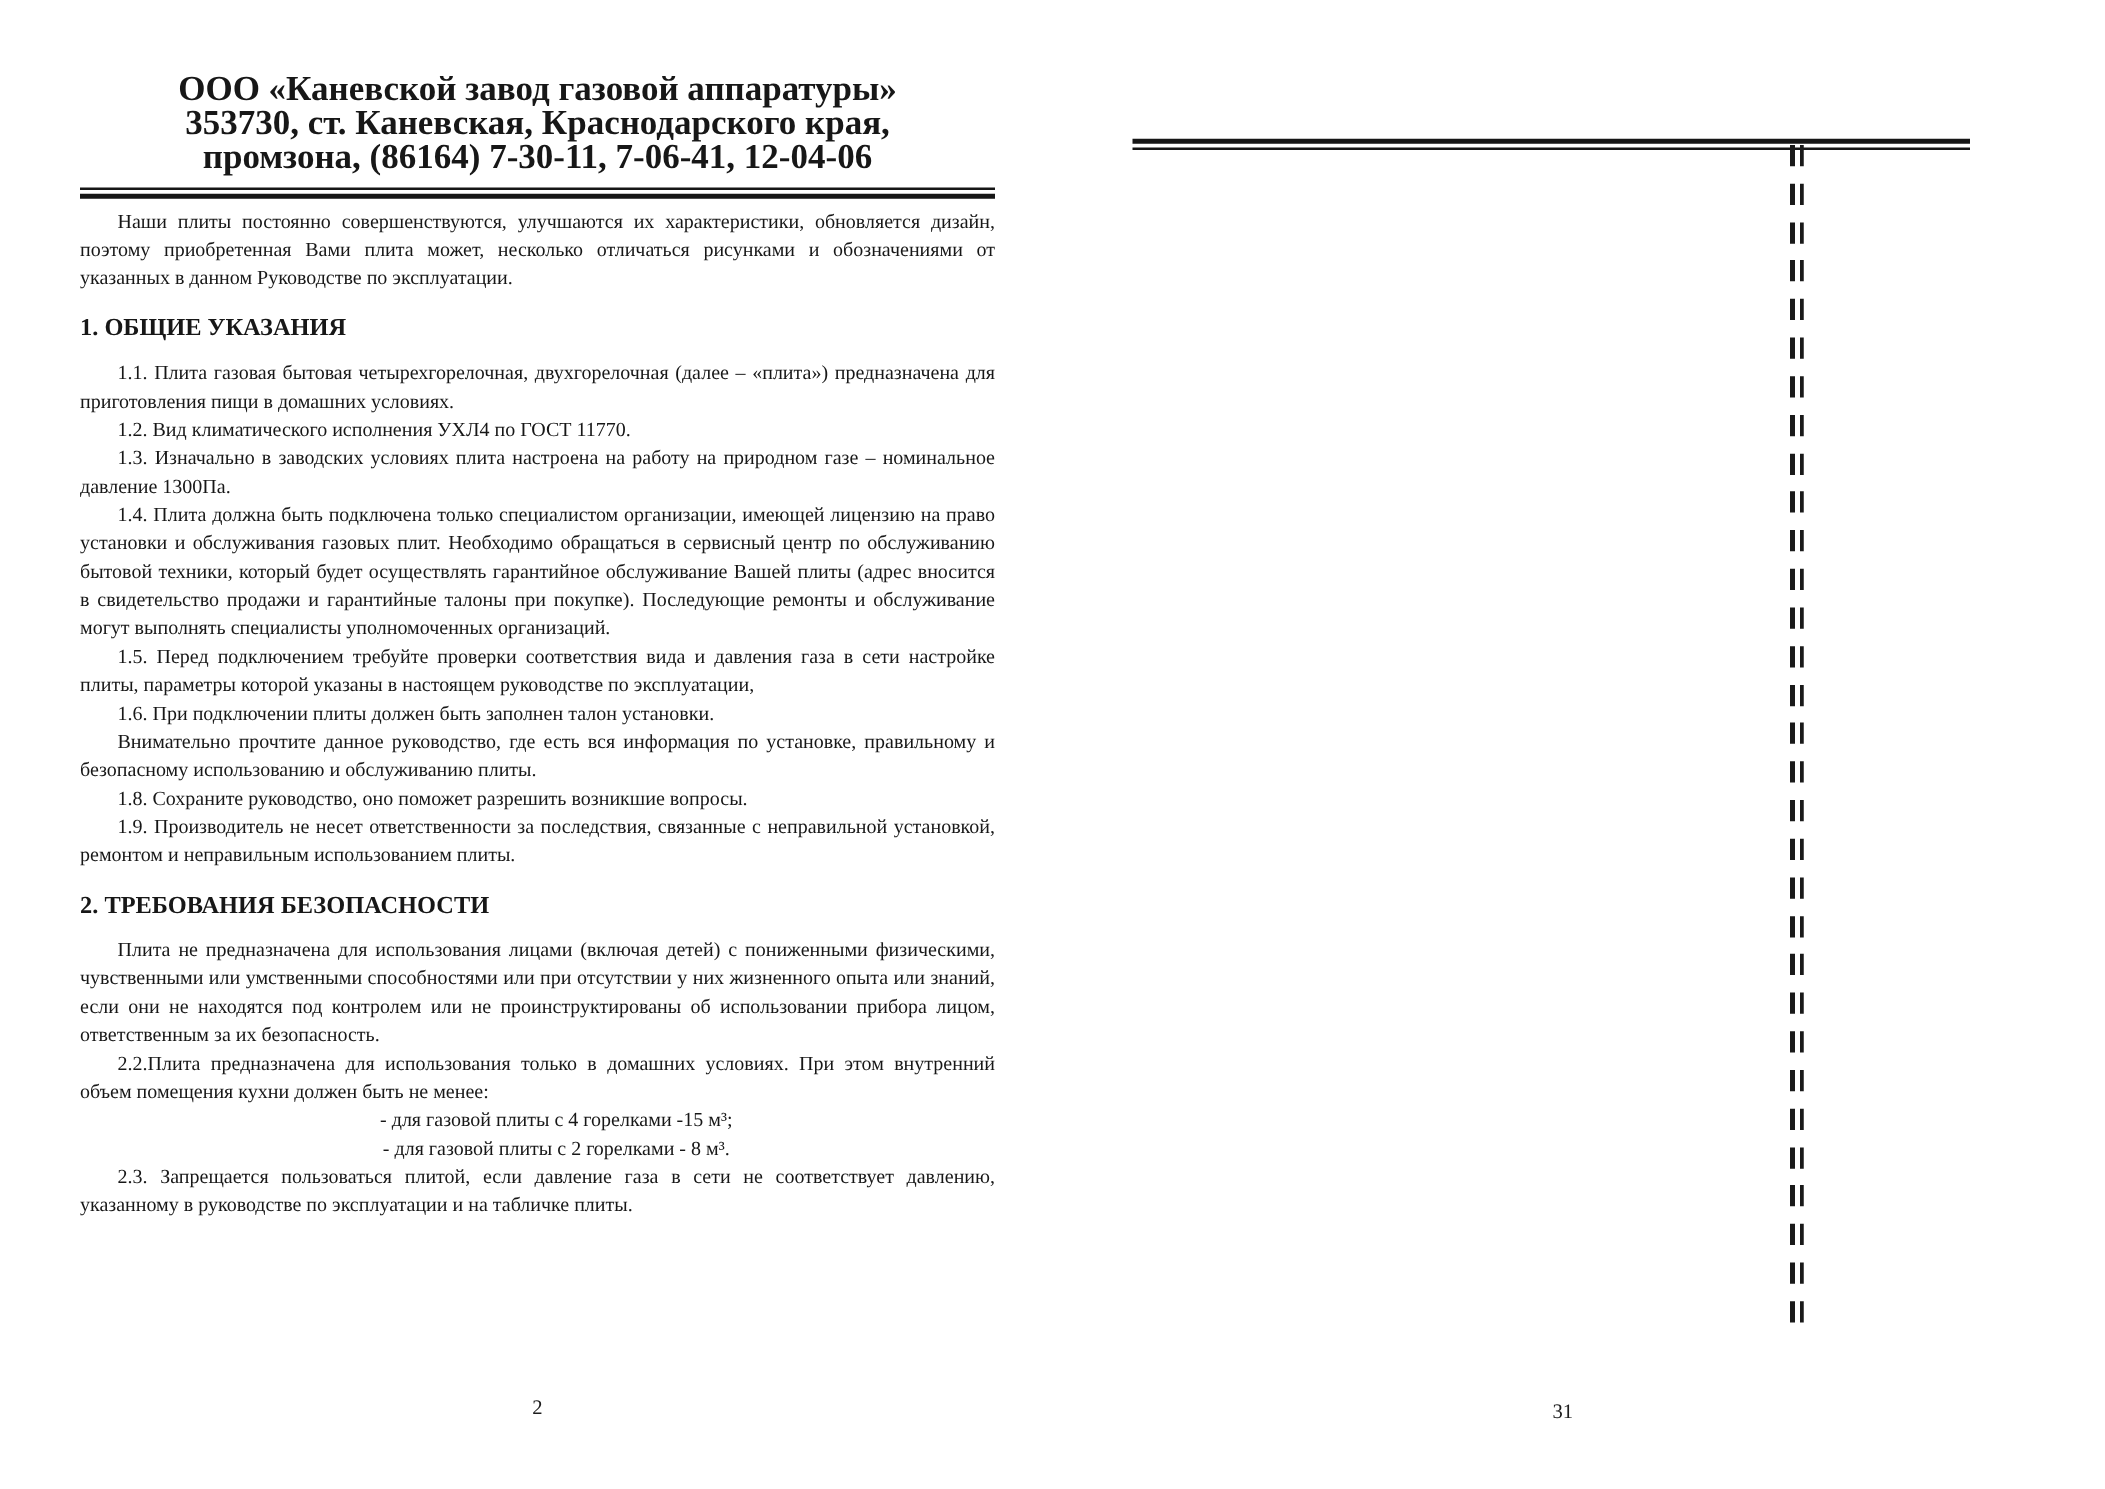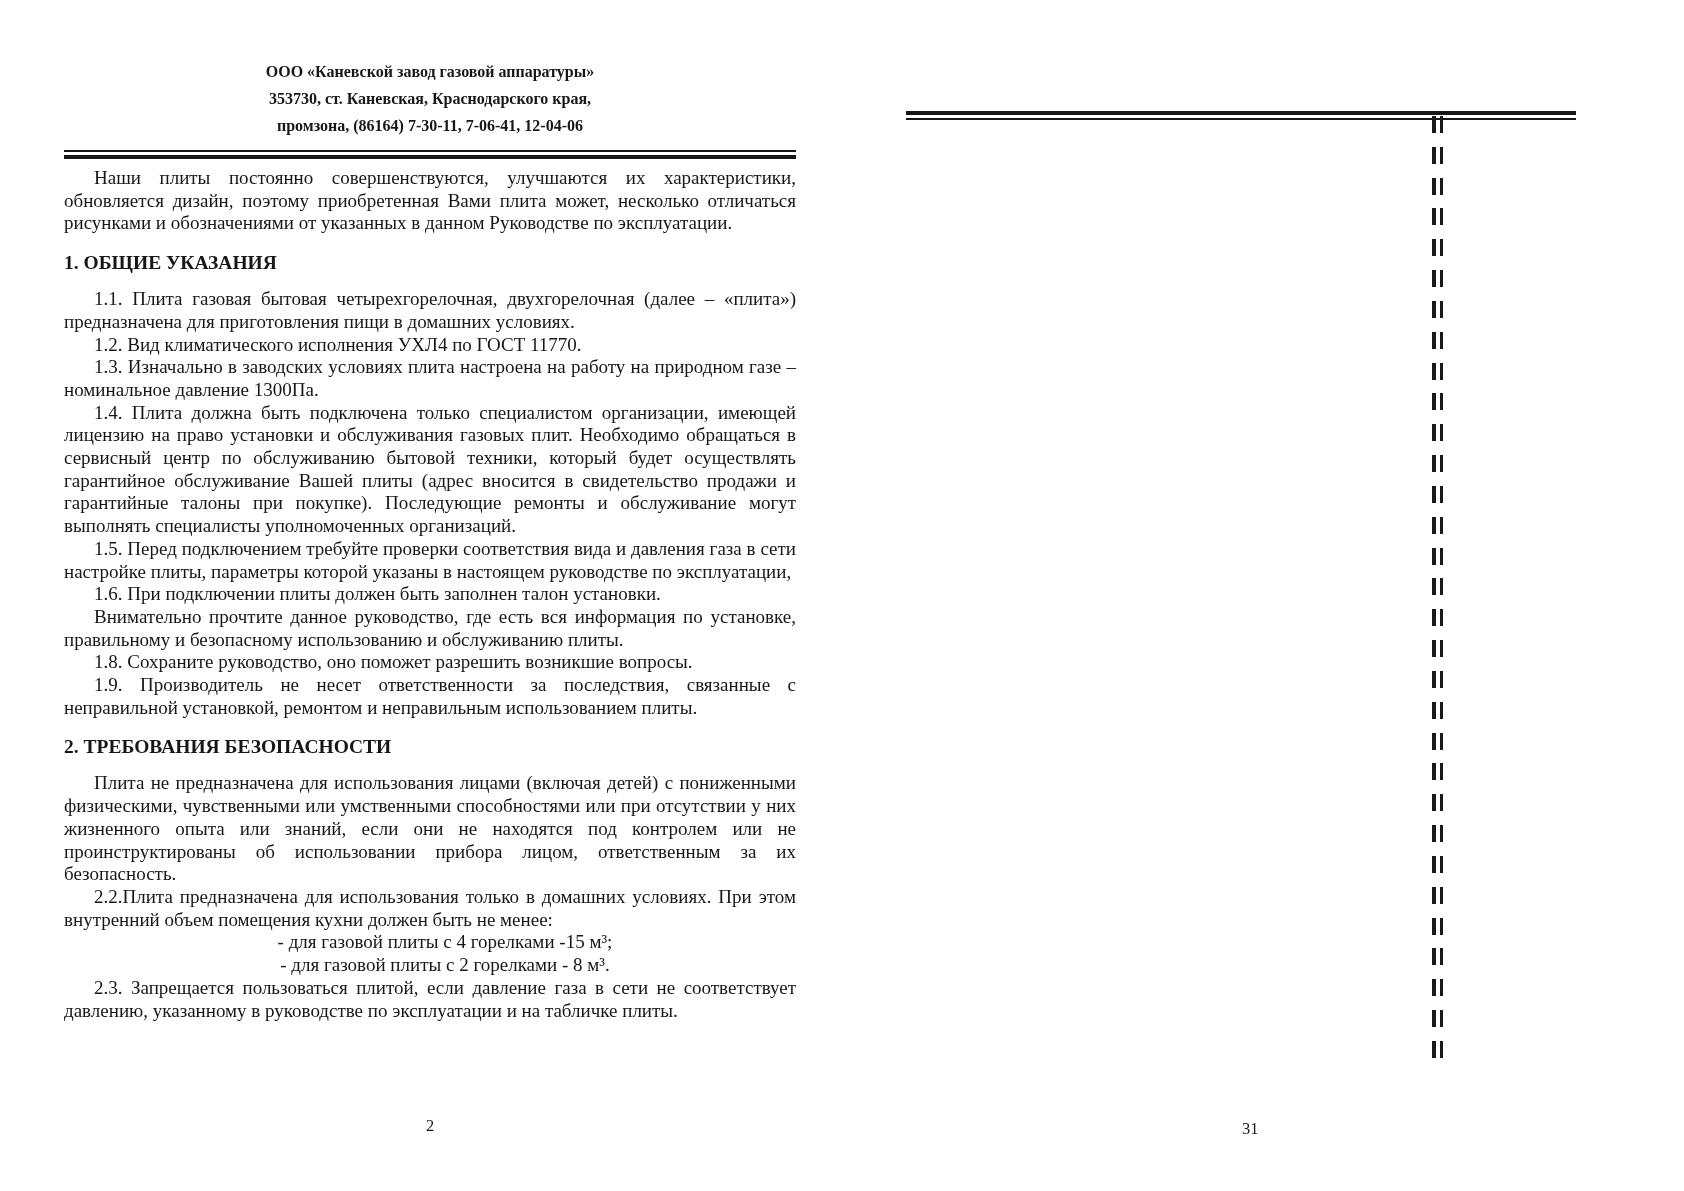"ООО «Каневской завод газовой аппаратуры»" .pub-header { font-size: 16px -> 28px }
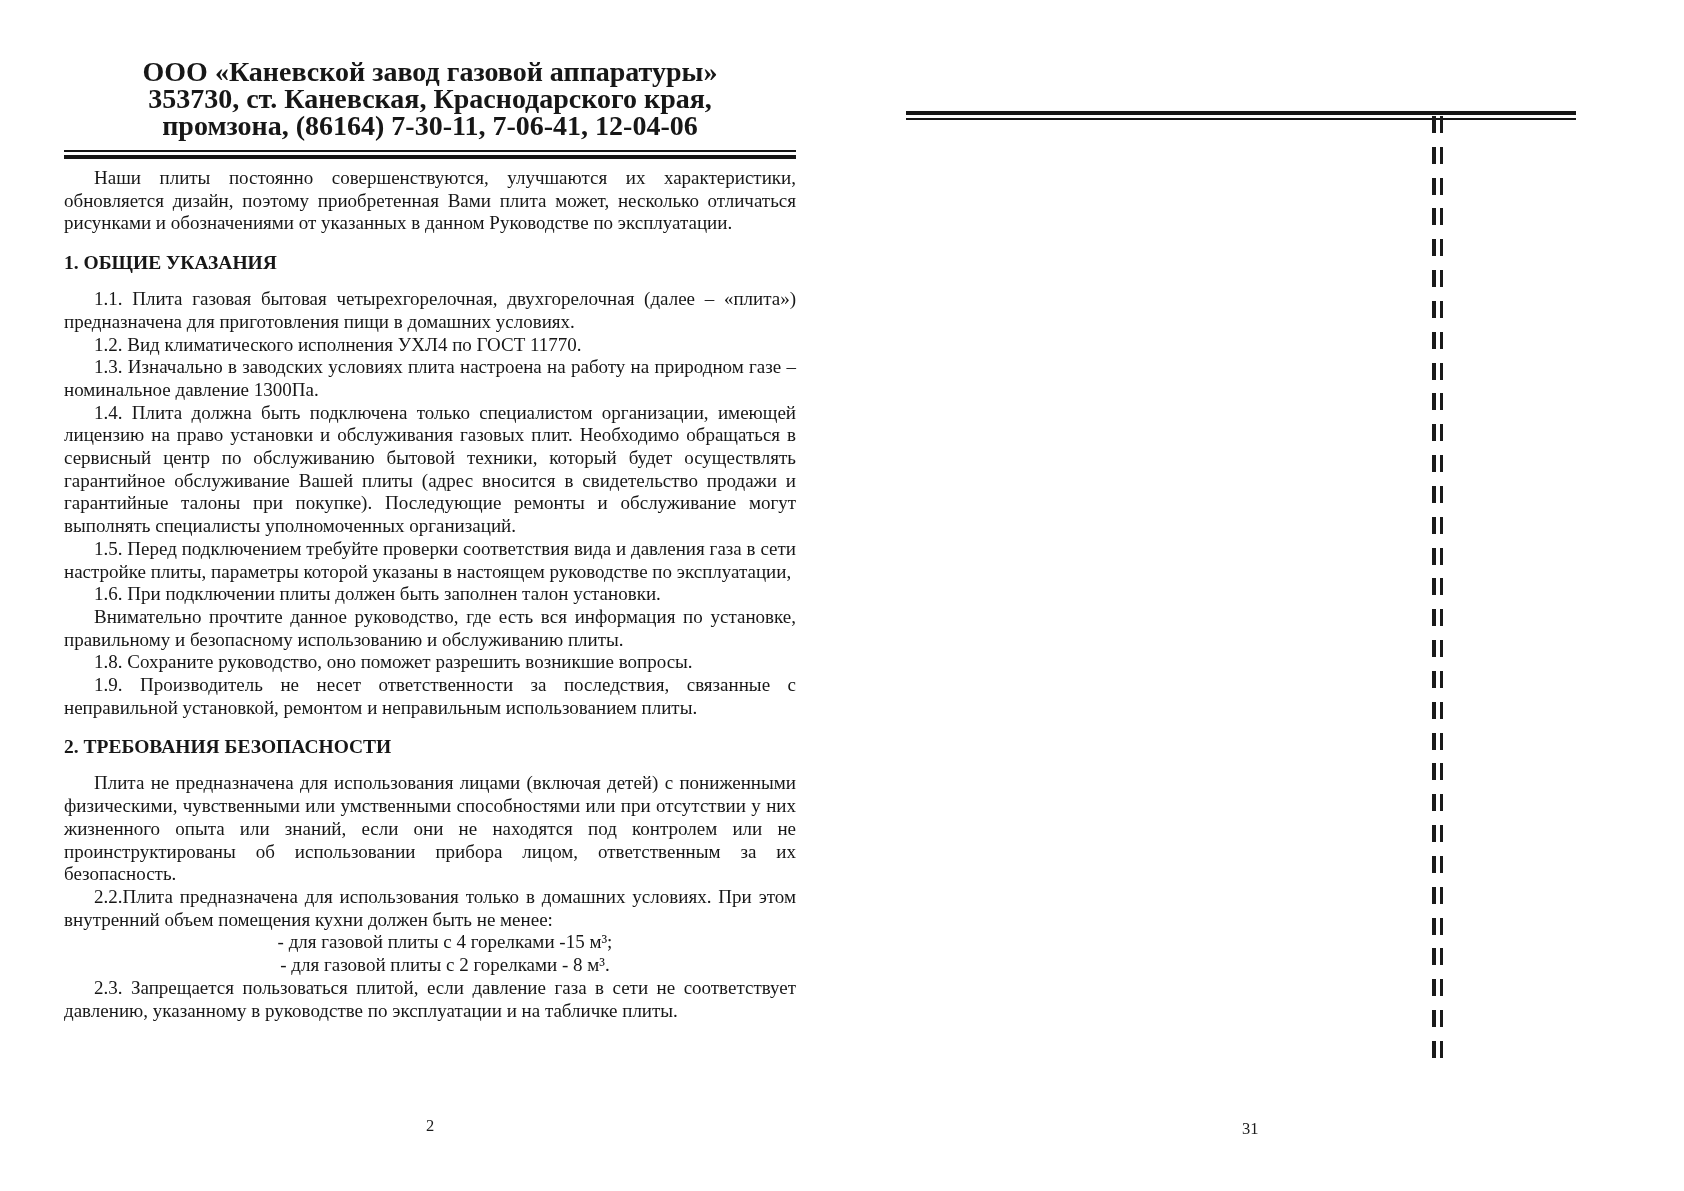"Наши плиты постоянно совершенствуются," .body-par { font-size: 19px -> 16px }
